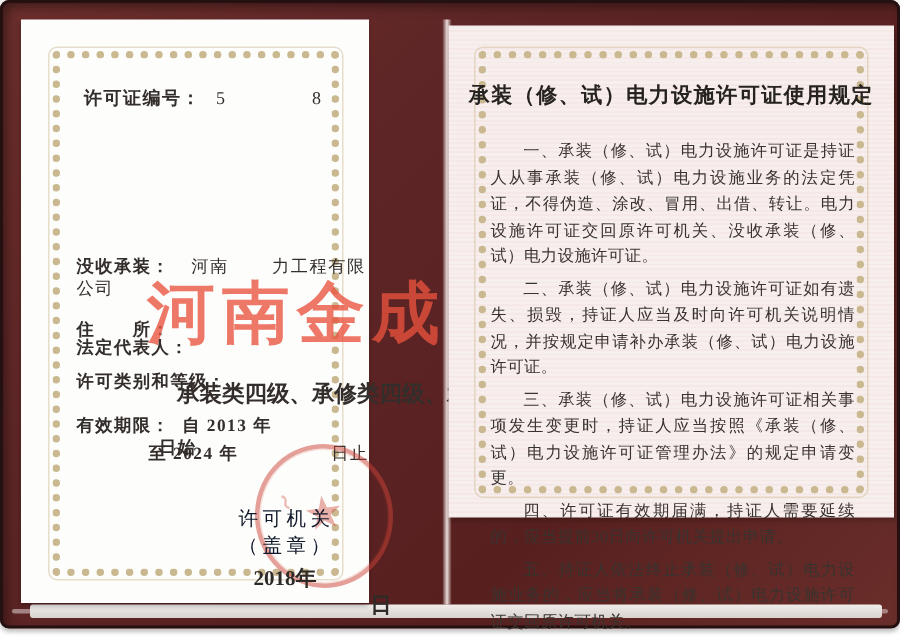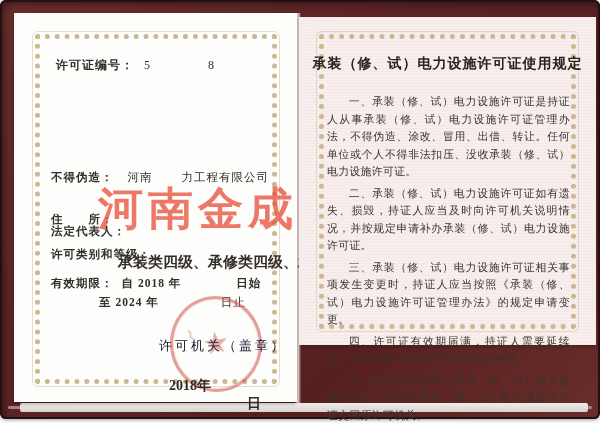"许可证编号： 5 8" .page-left { width: 283px -> 232px }
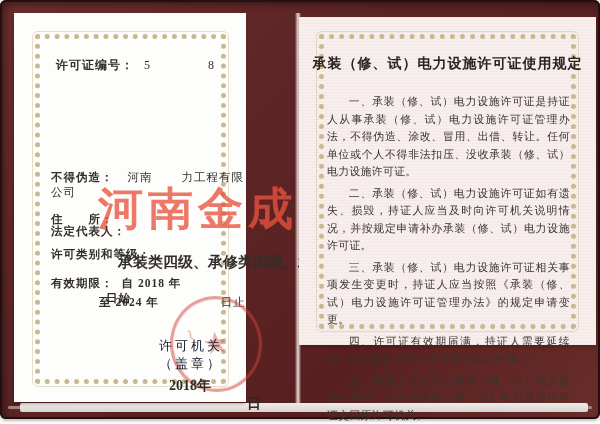"一、承装（修、试）电力设施许可证是持证人从事承装（修、试）电力设施许可证管理办法" p { text: 许可证管理办法，不得伪造、涂改、冒用、出借、转让。任何单位或个人不得非法扣压 -> 业务的法定凭证，不得伪造、涂改、冒用、出借、转让。电力设施许可证交回原许可机关 }
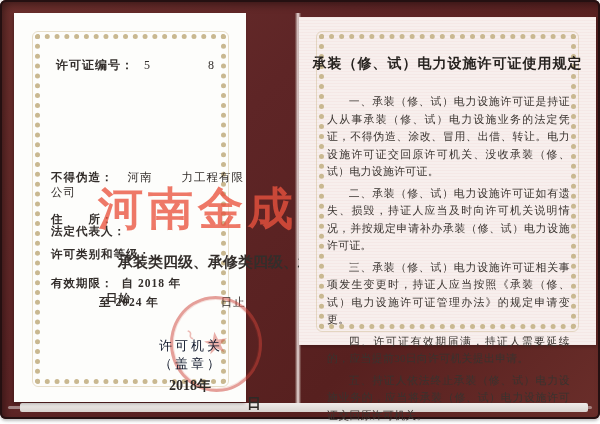"不得伪造：" span.field-label { text: 不得伪造 -> 没收承装 }
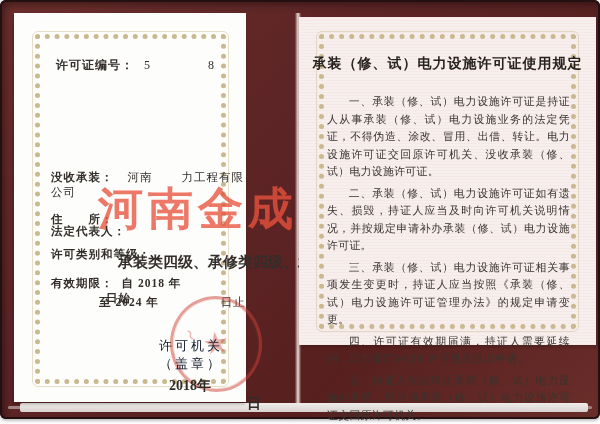"自 2018 年" span.v-date { text: 2018 -> 2013 }
